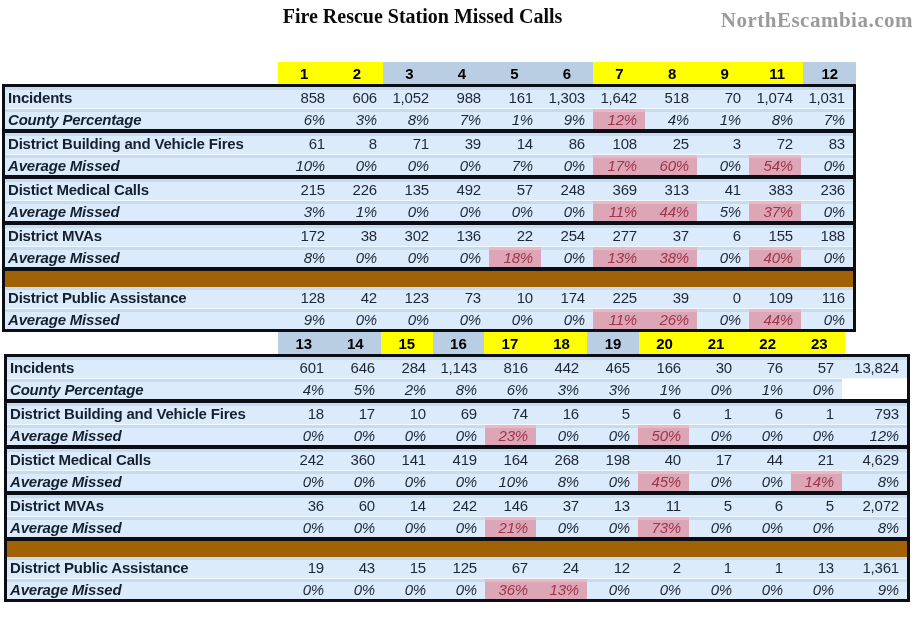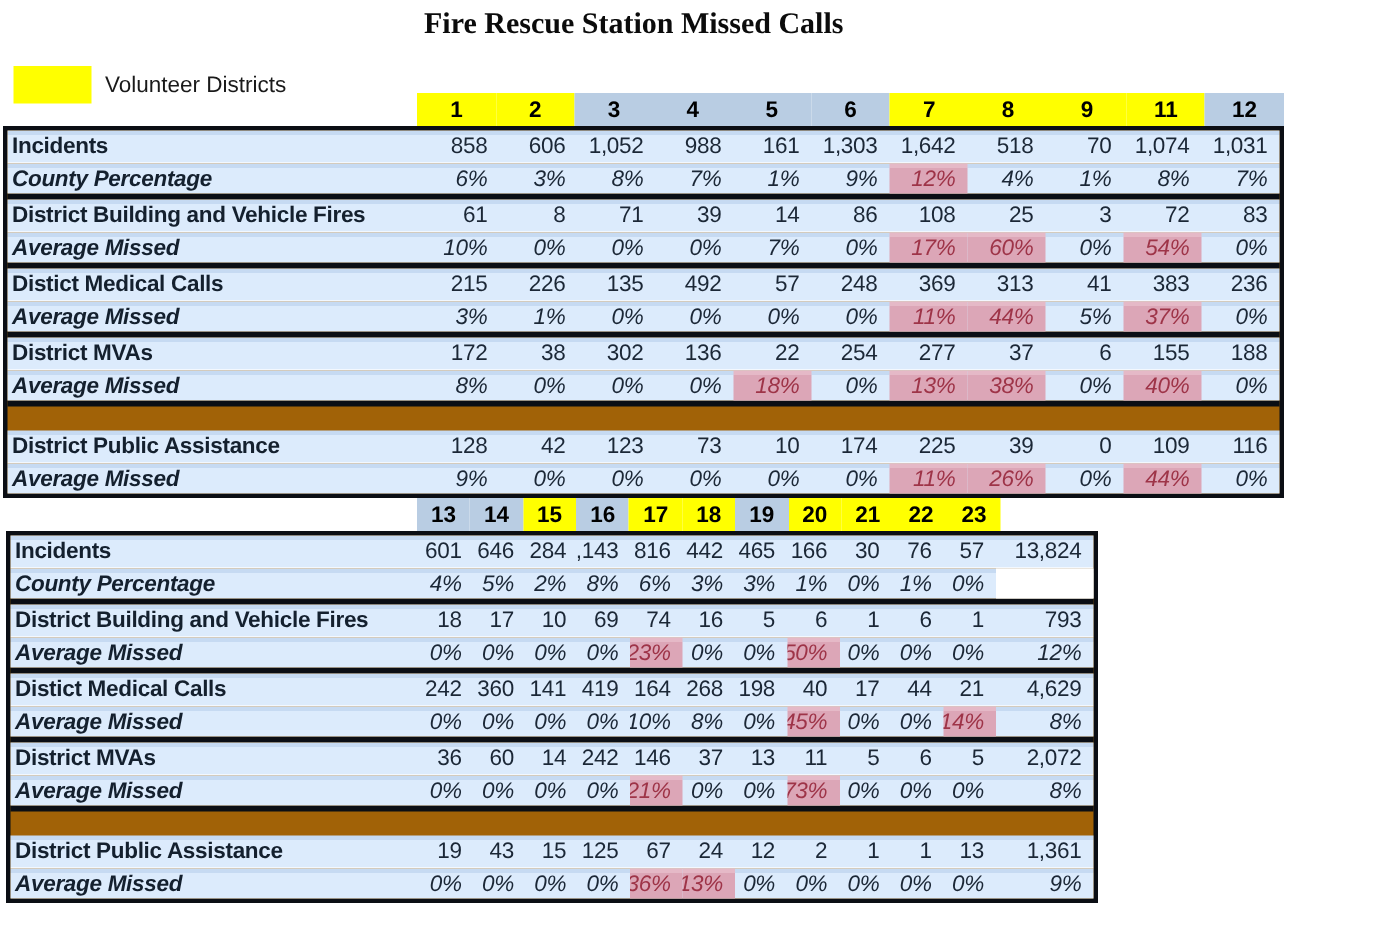"NorthEscambia.com" div.logo { html: none -> <div>NorthEscambia.com</div> }
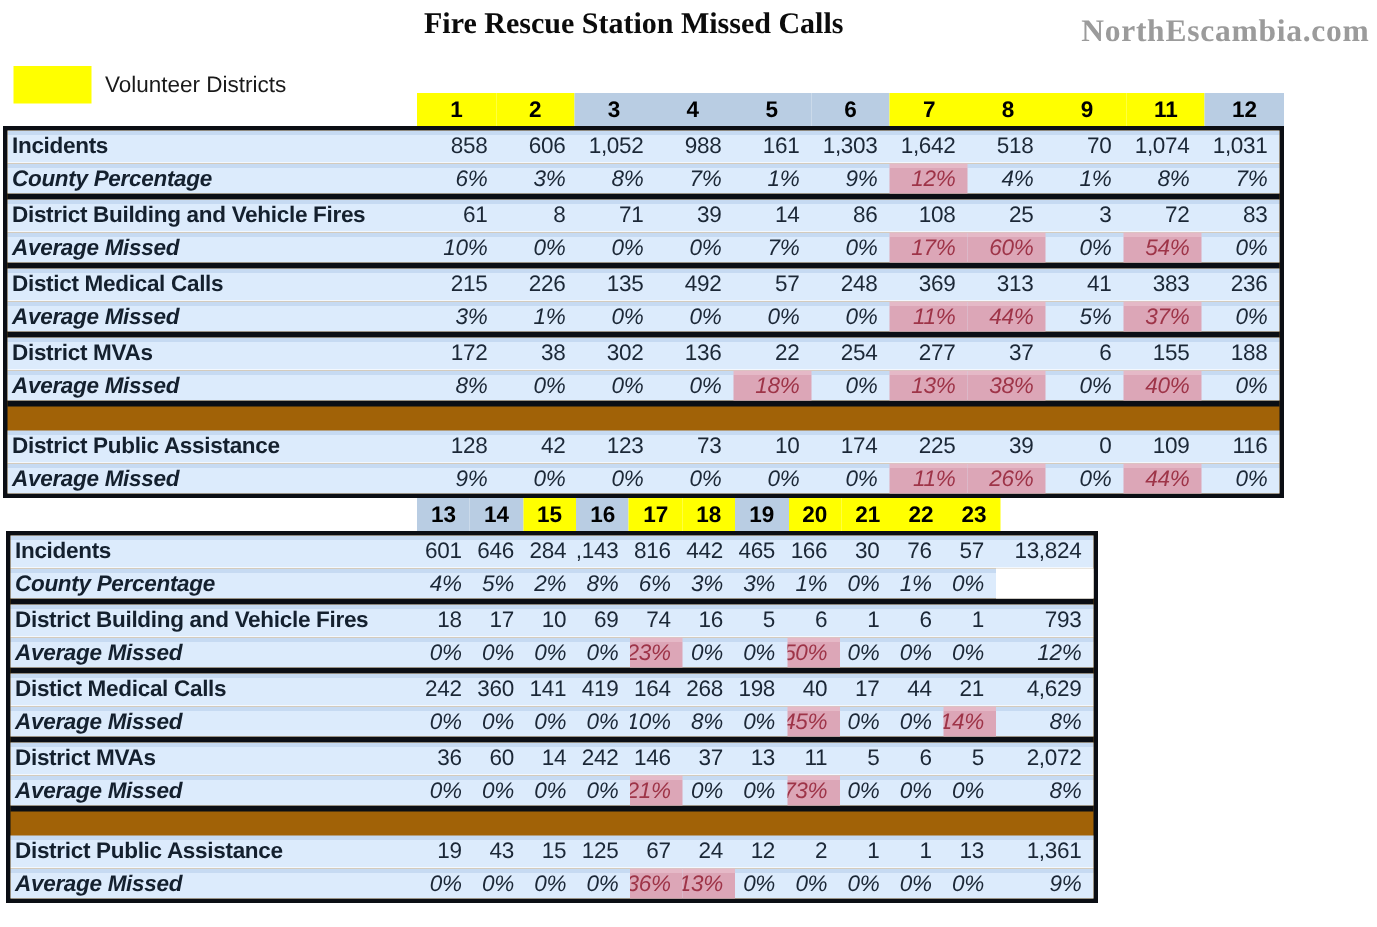"Volunteer Districts" div.legend { html: <div> <span></span> <span>Volunteer Districts</span> </div> -> none }
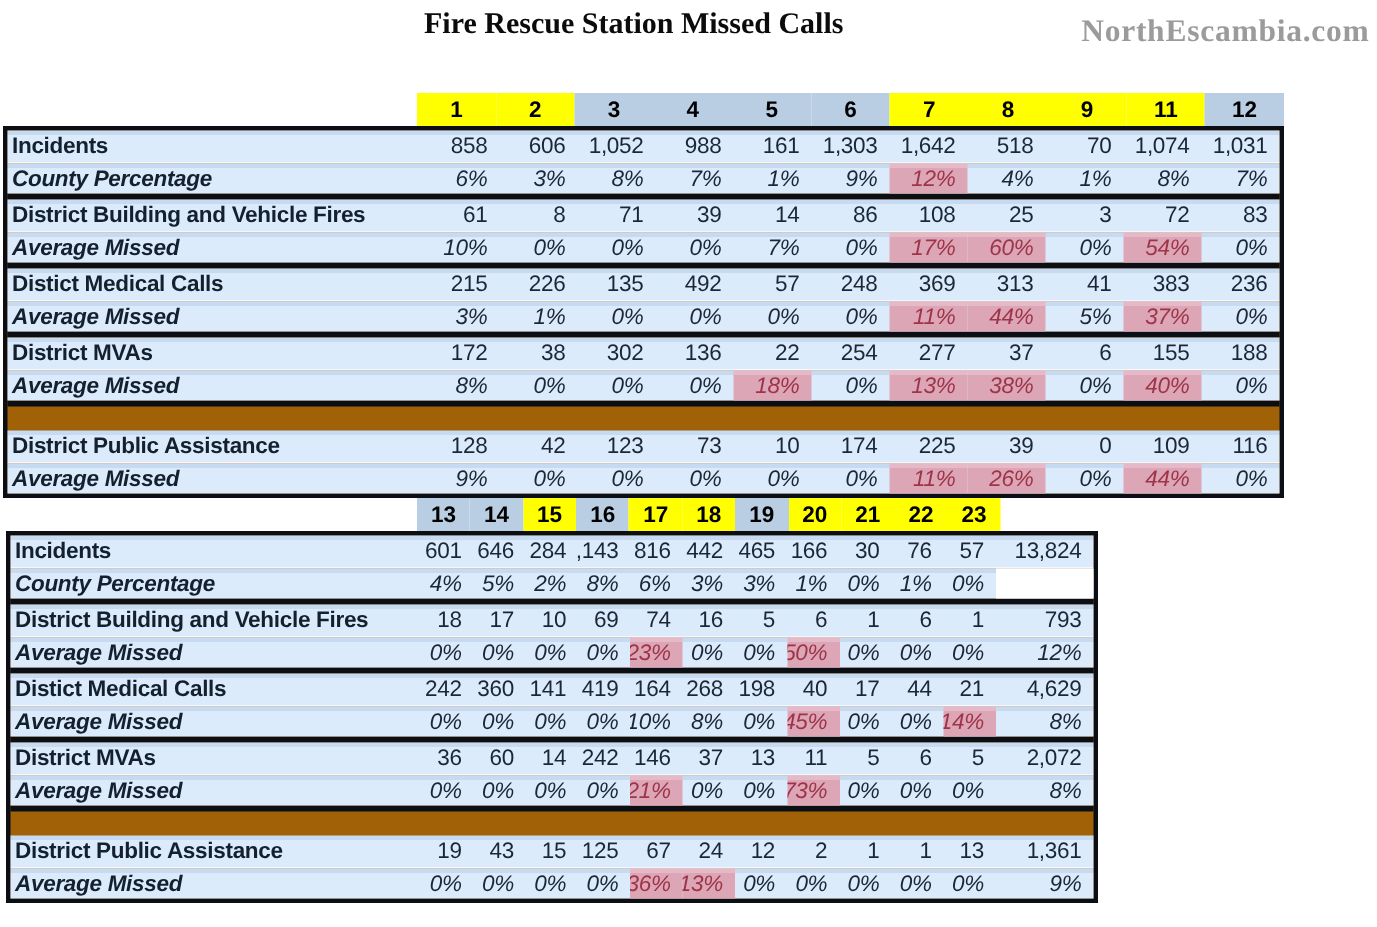"13" #t1 { width: 728px -> 906px }
